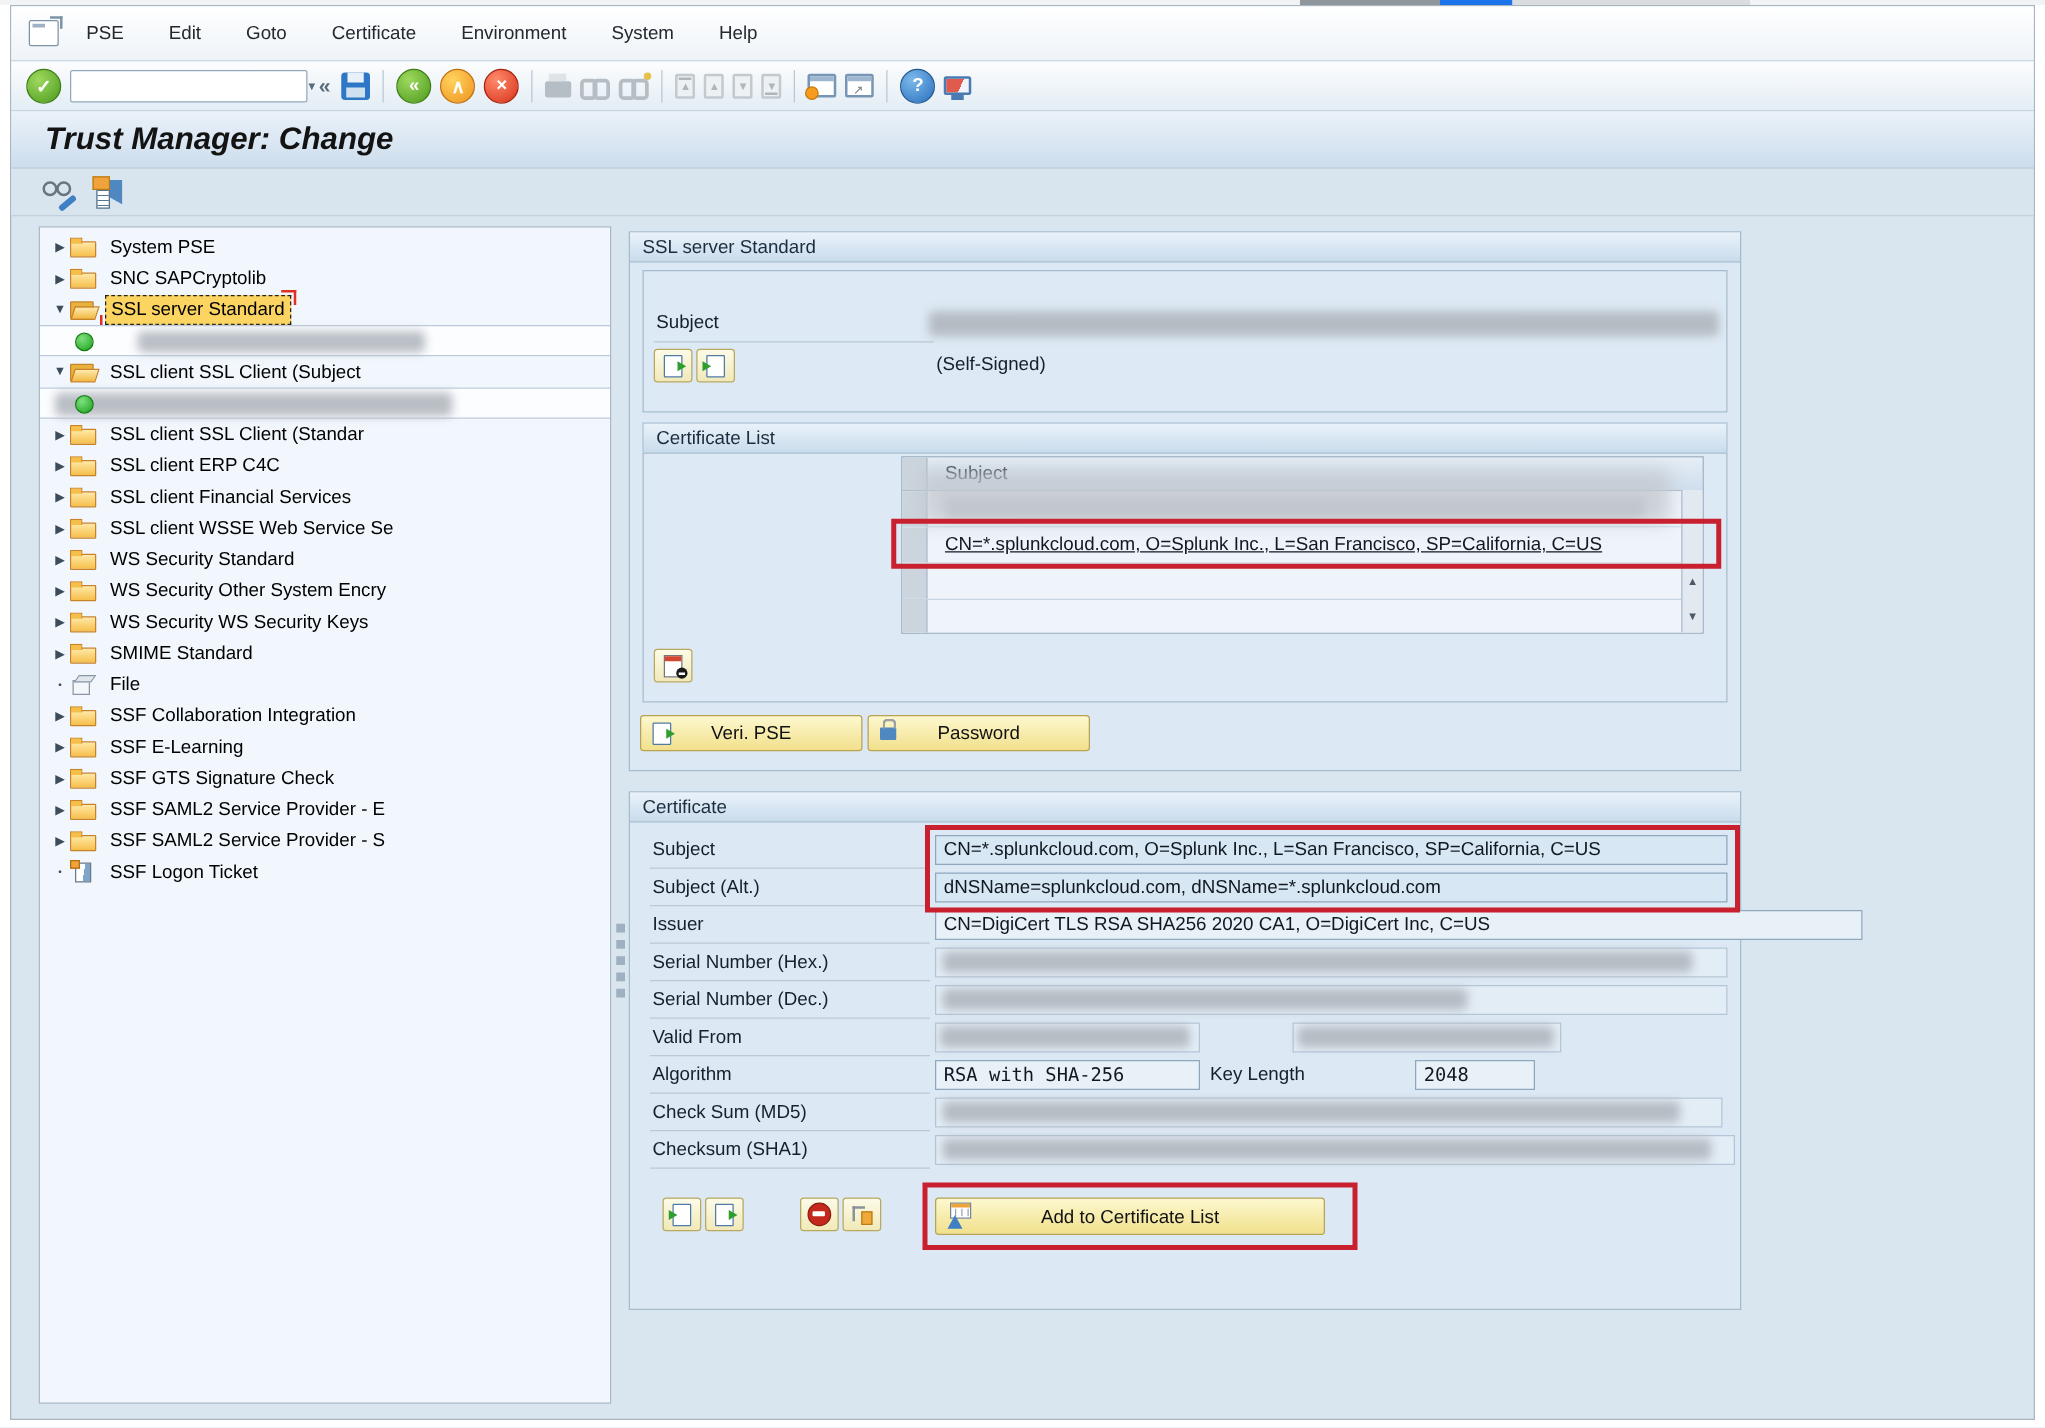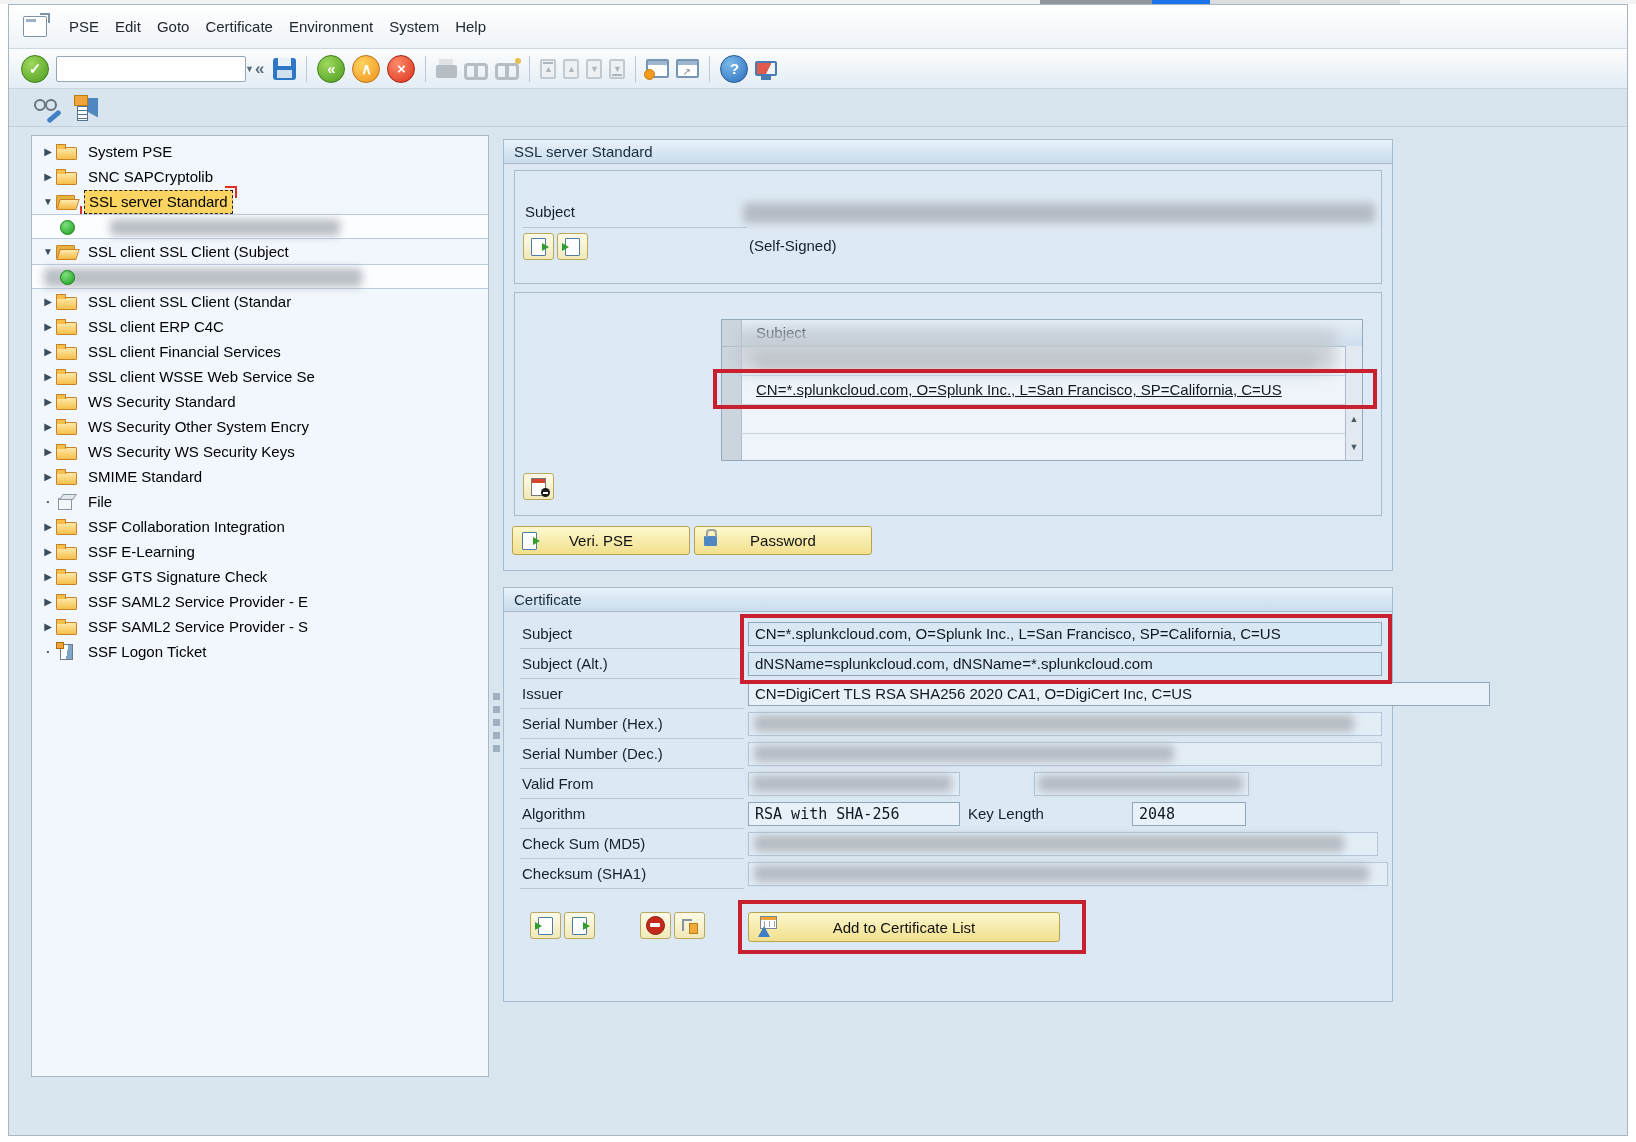"PSE" .menu-items { gap: 16px -> 36px }
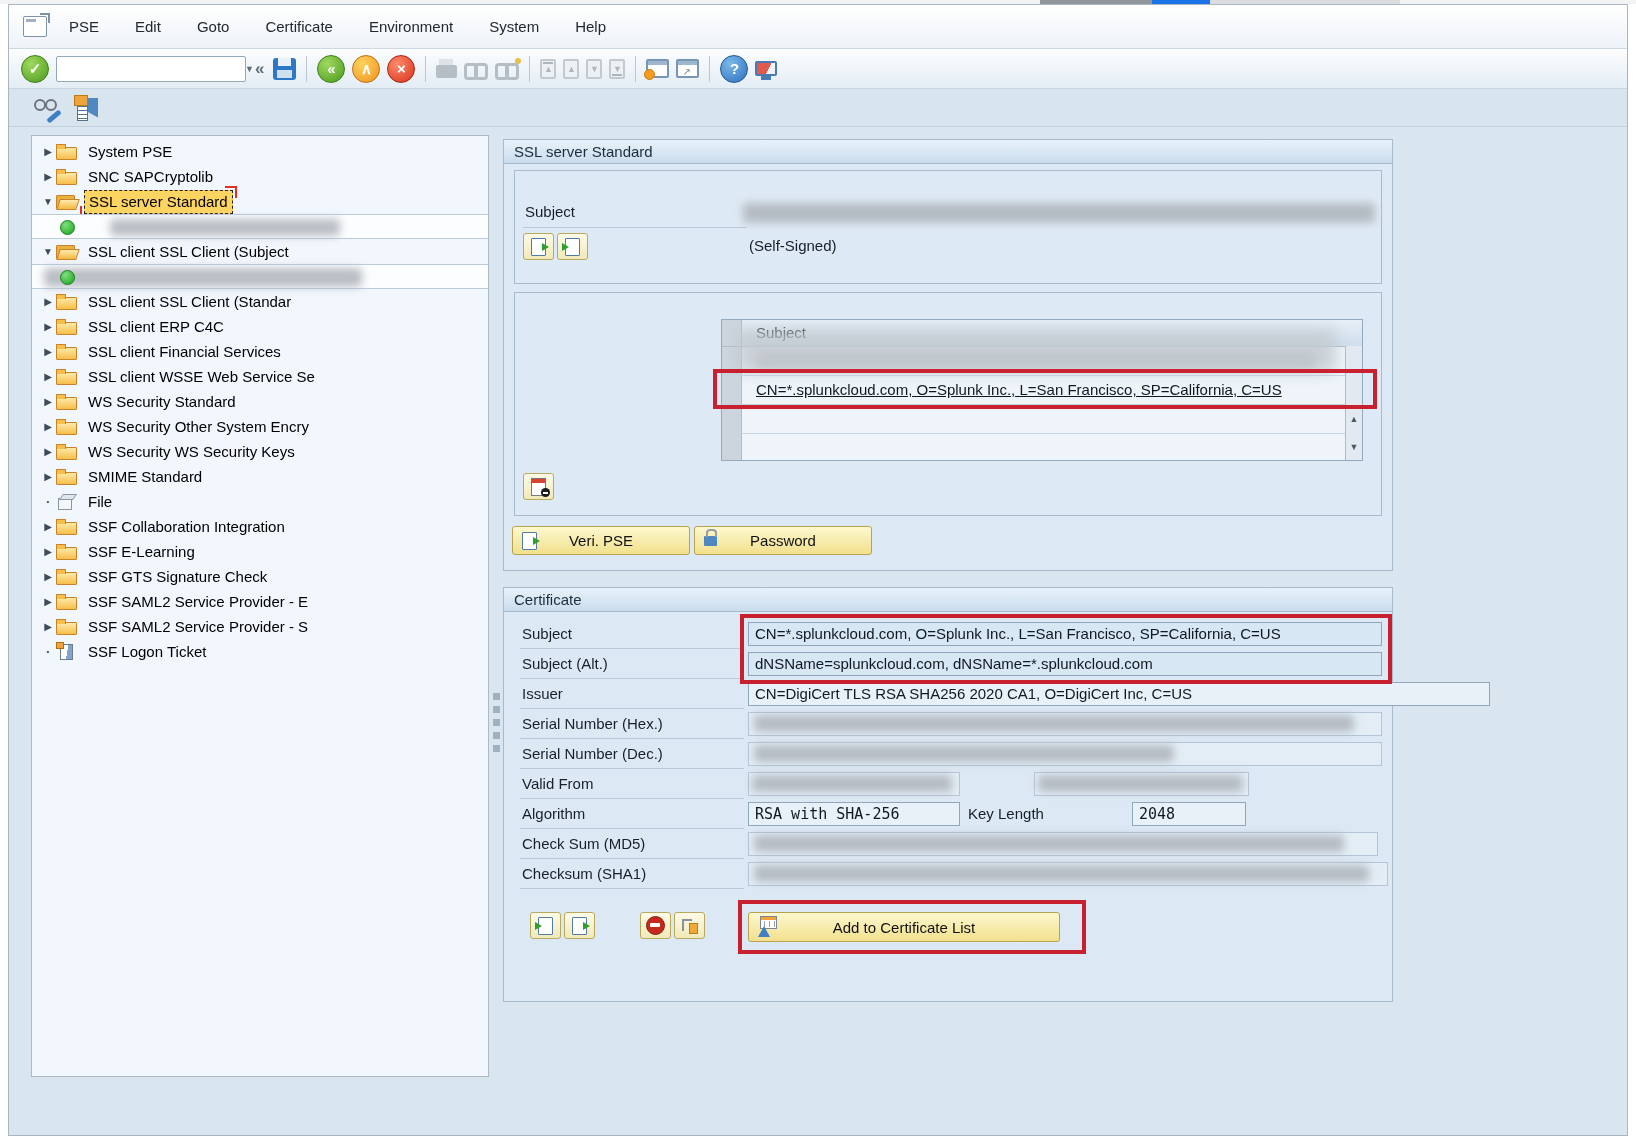"Trust Manager: Change" div.titlebar { html: none -> <div> <span>Trust Manager: Change</span> </div> }
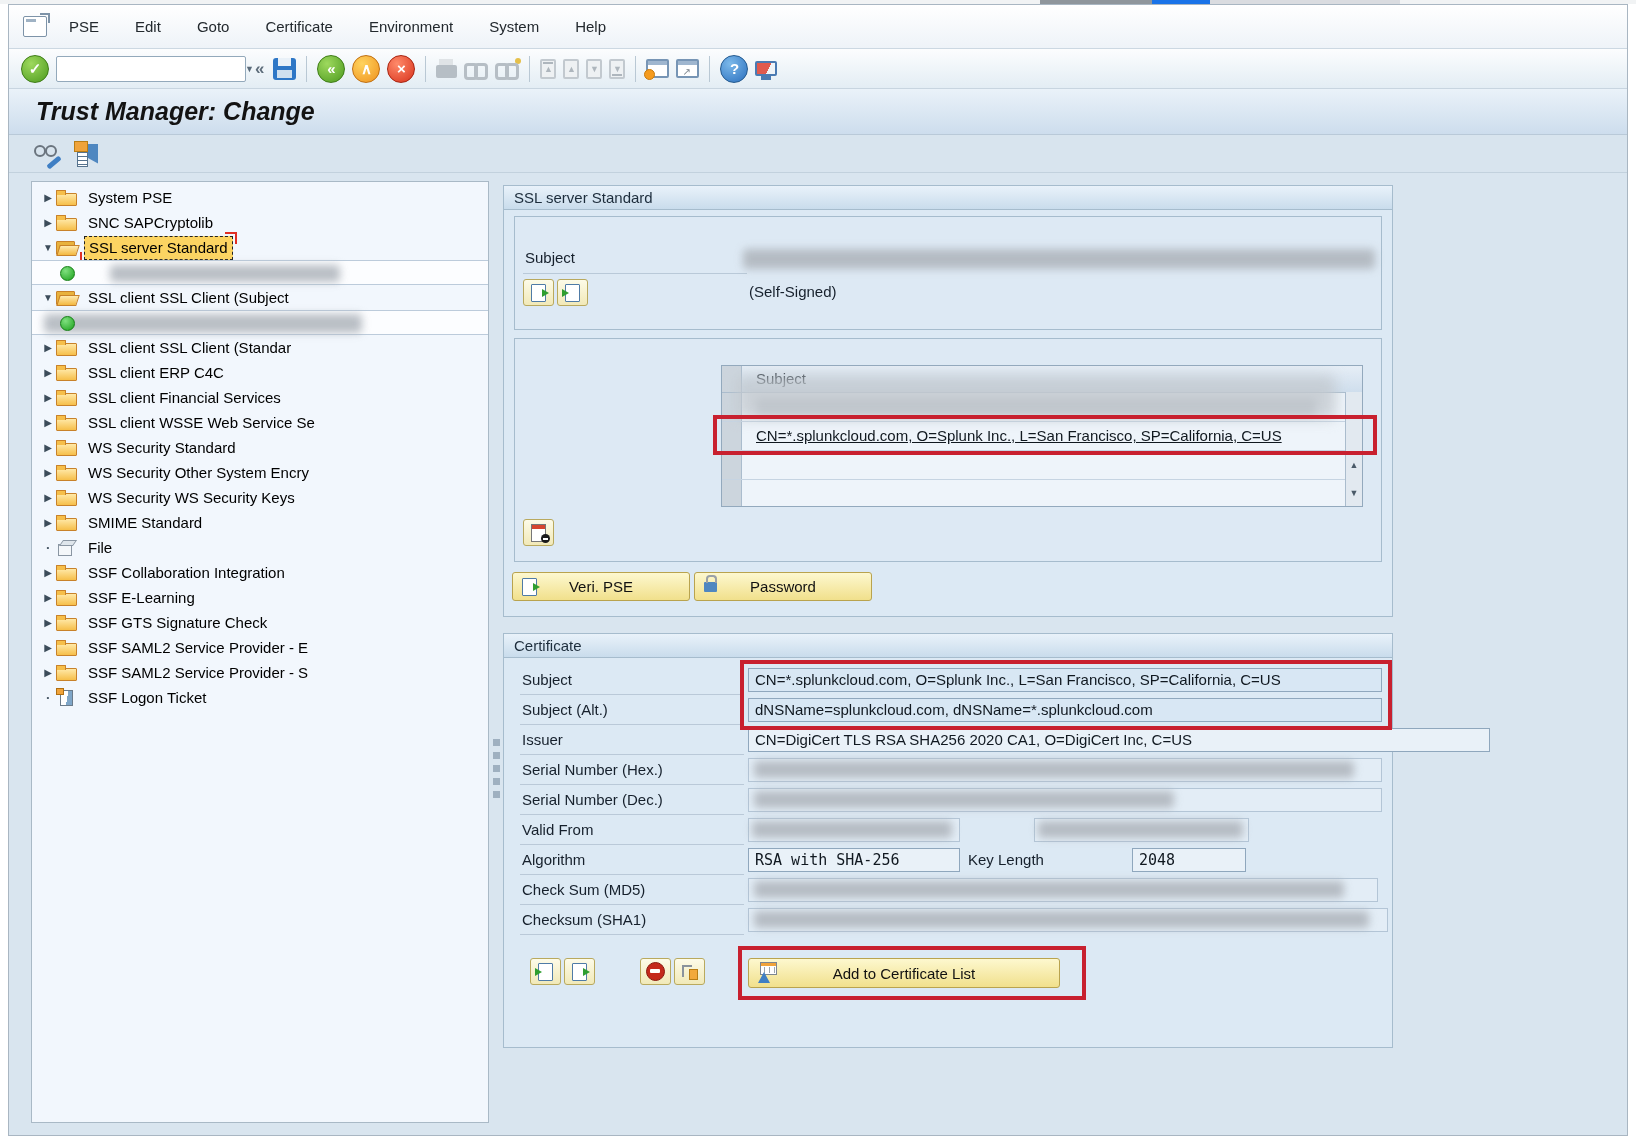"Certificate List" div.ghead { html: none -> <div> <span>Certificate List</span> </div> }
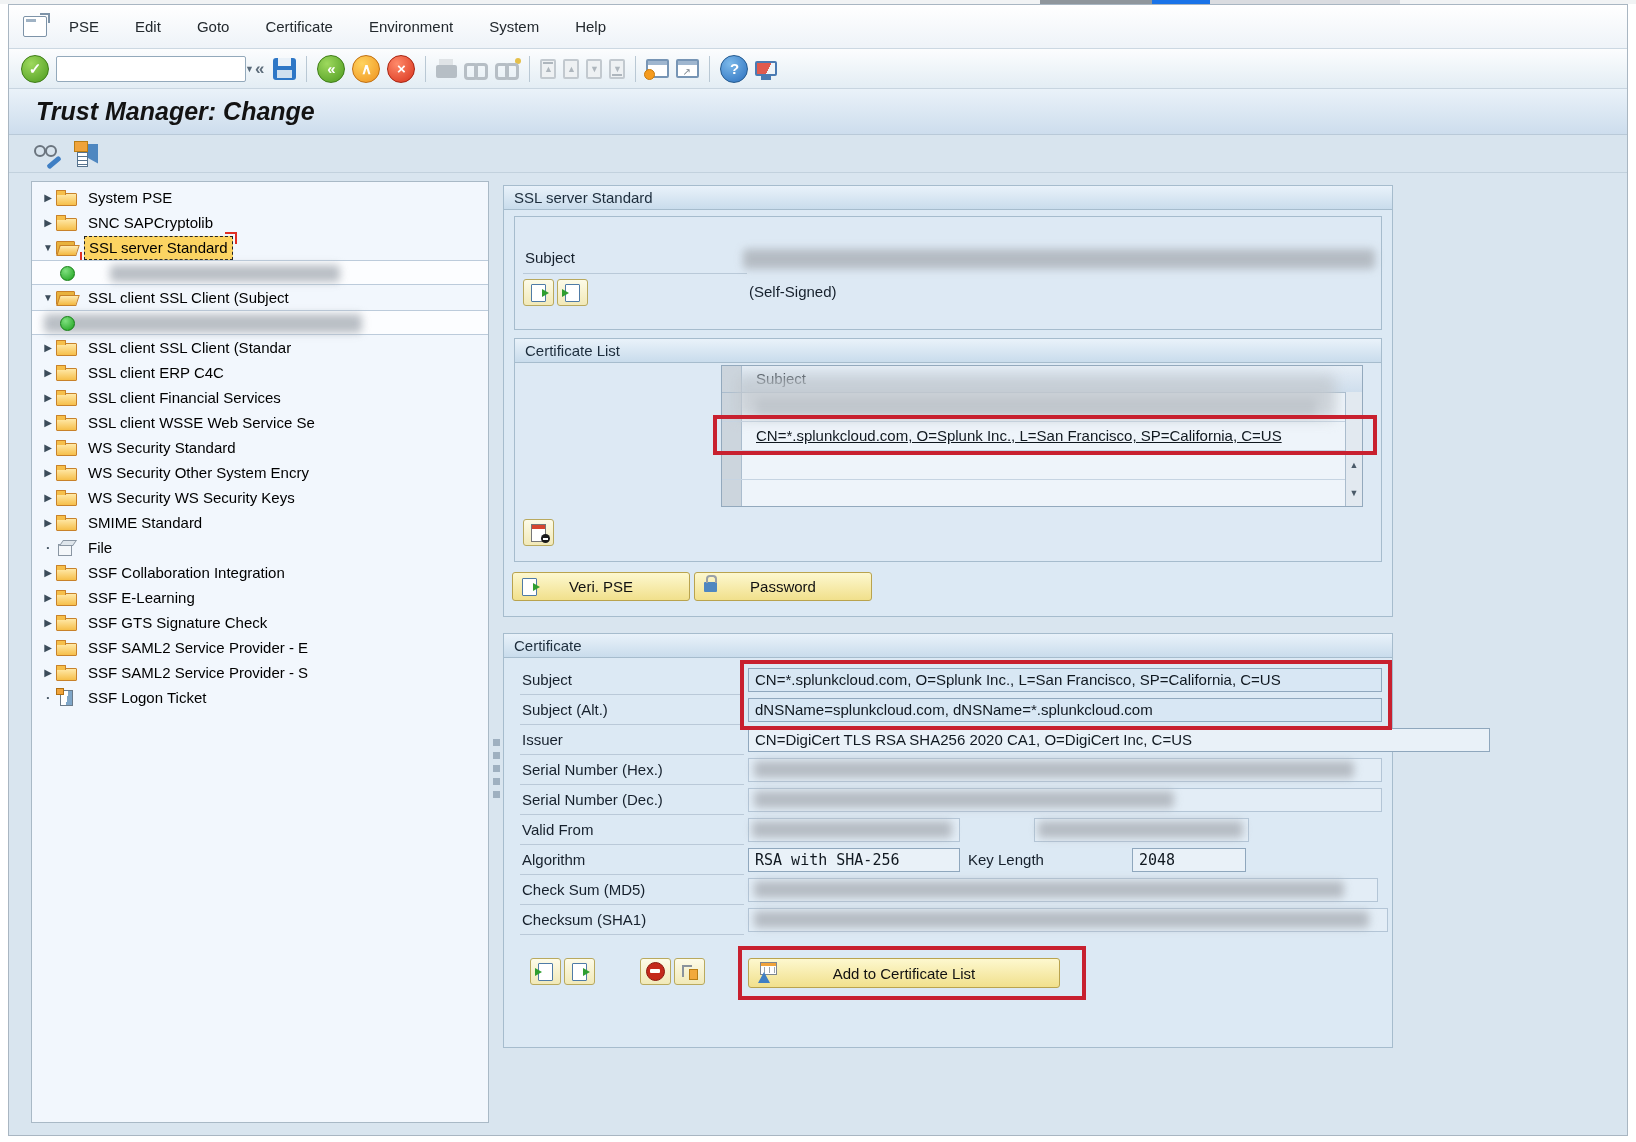"2048" span.vbox { width: 114px -> 96px }
